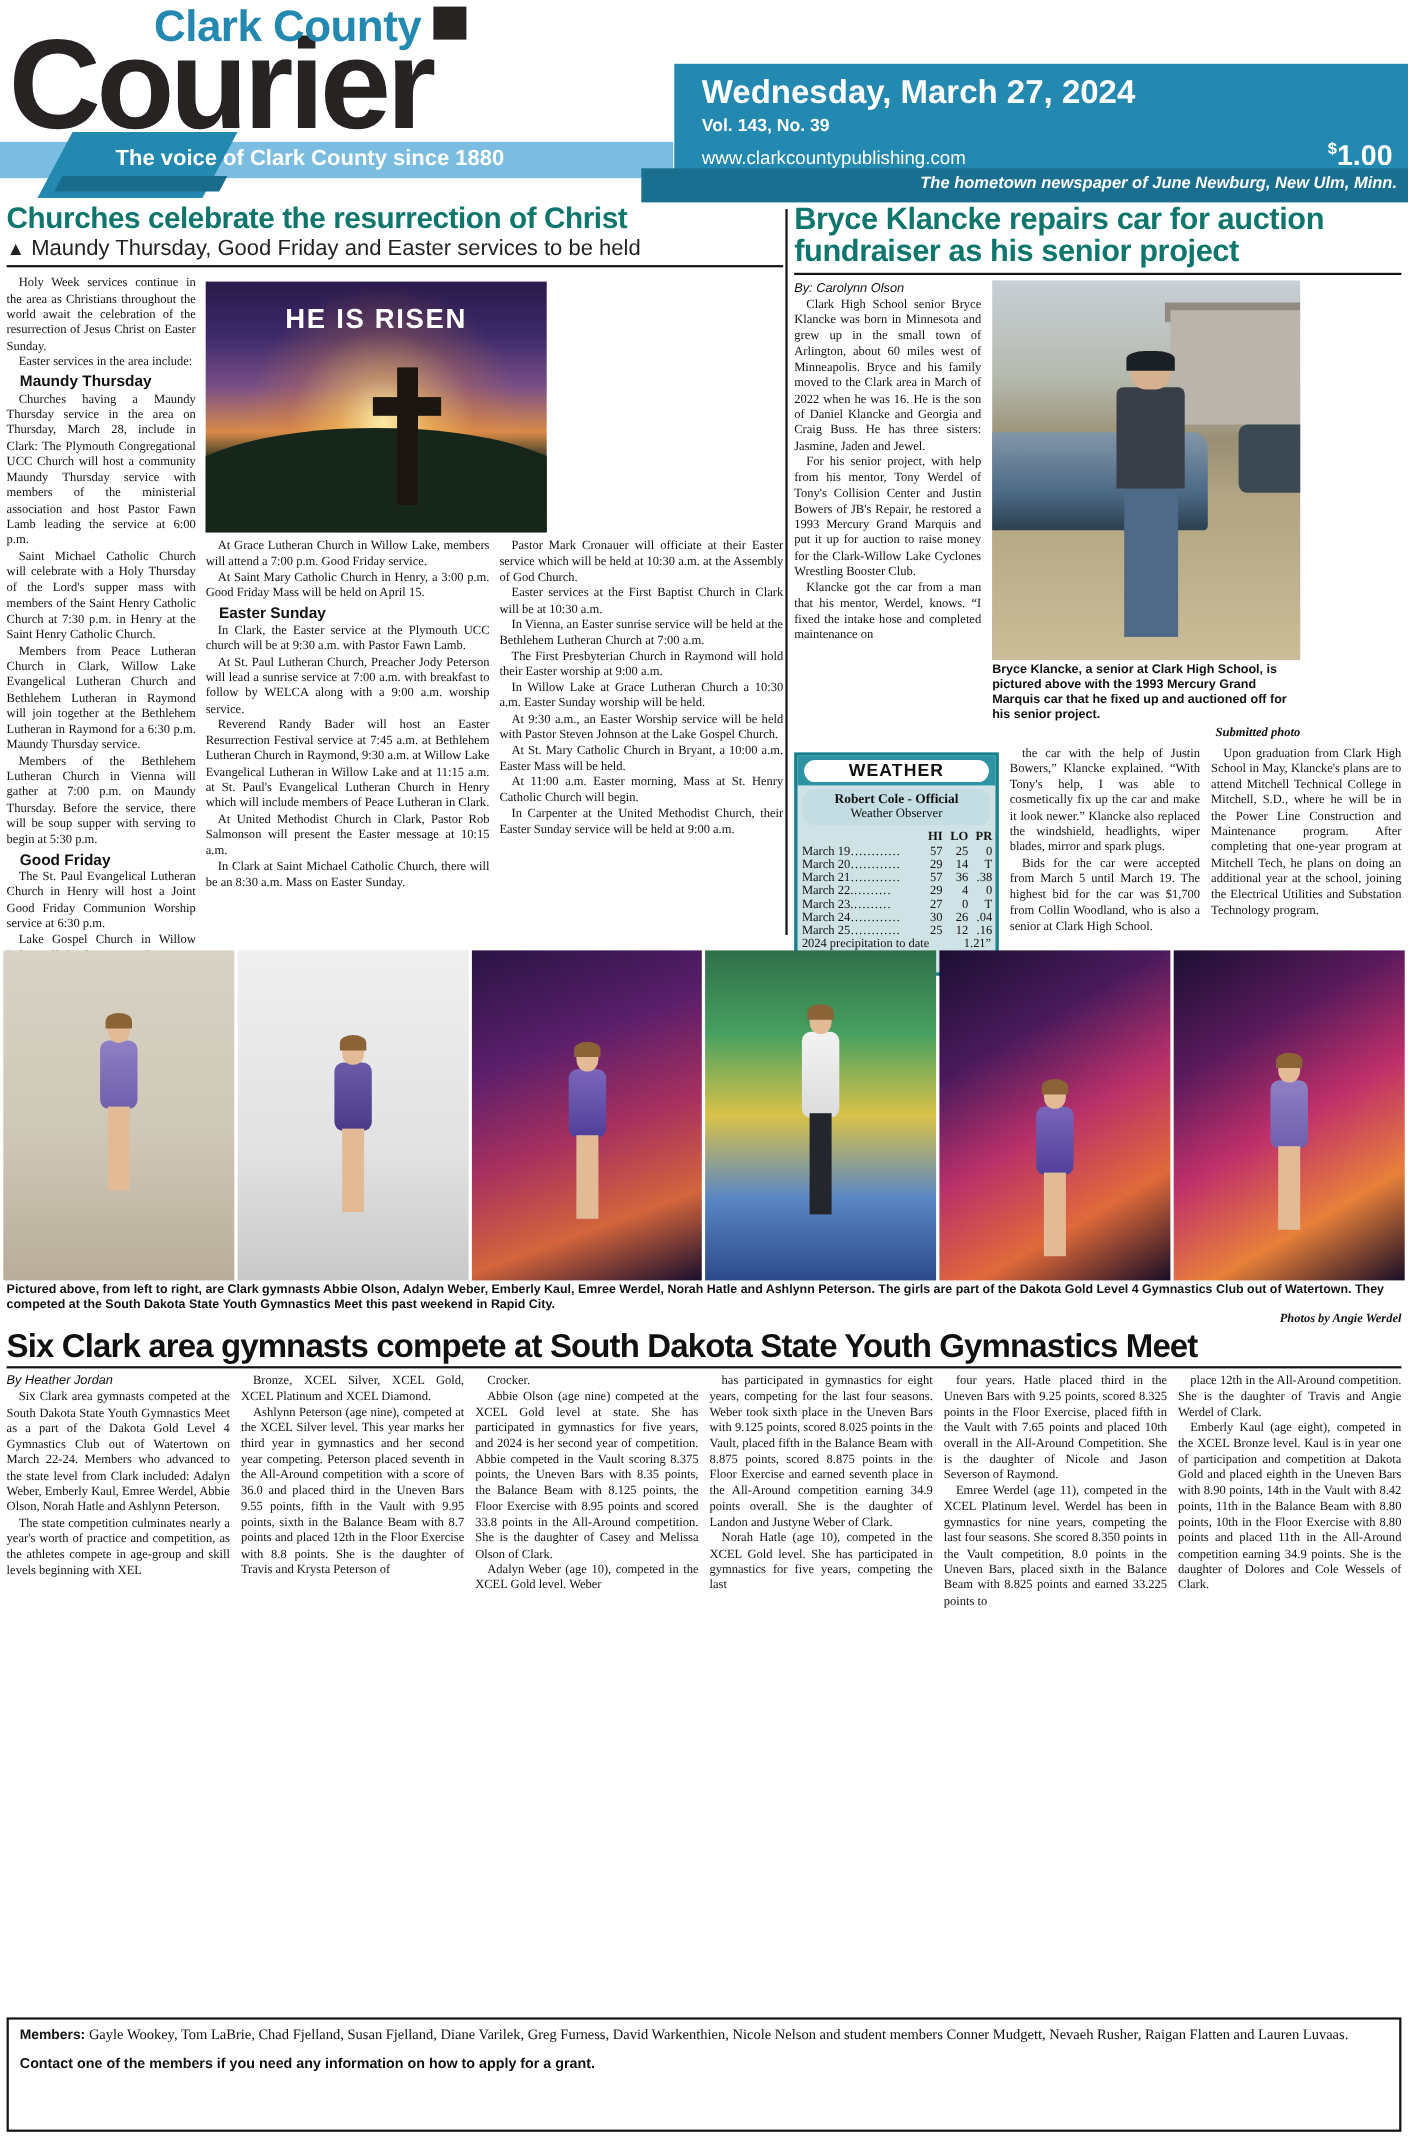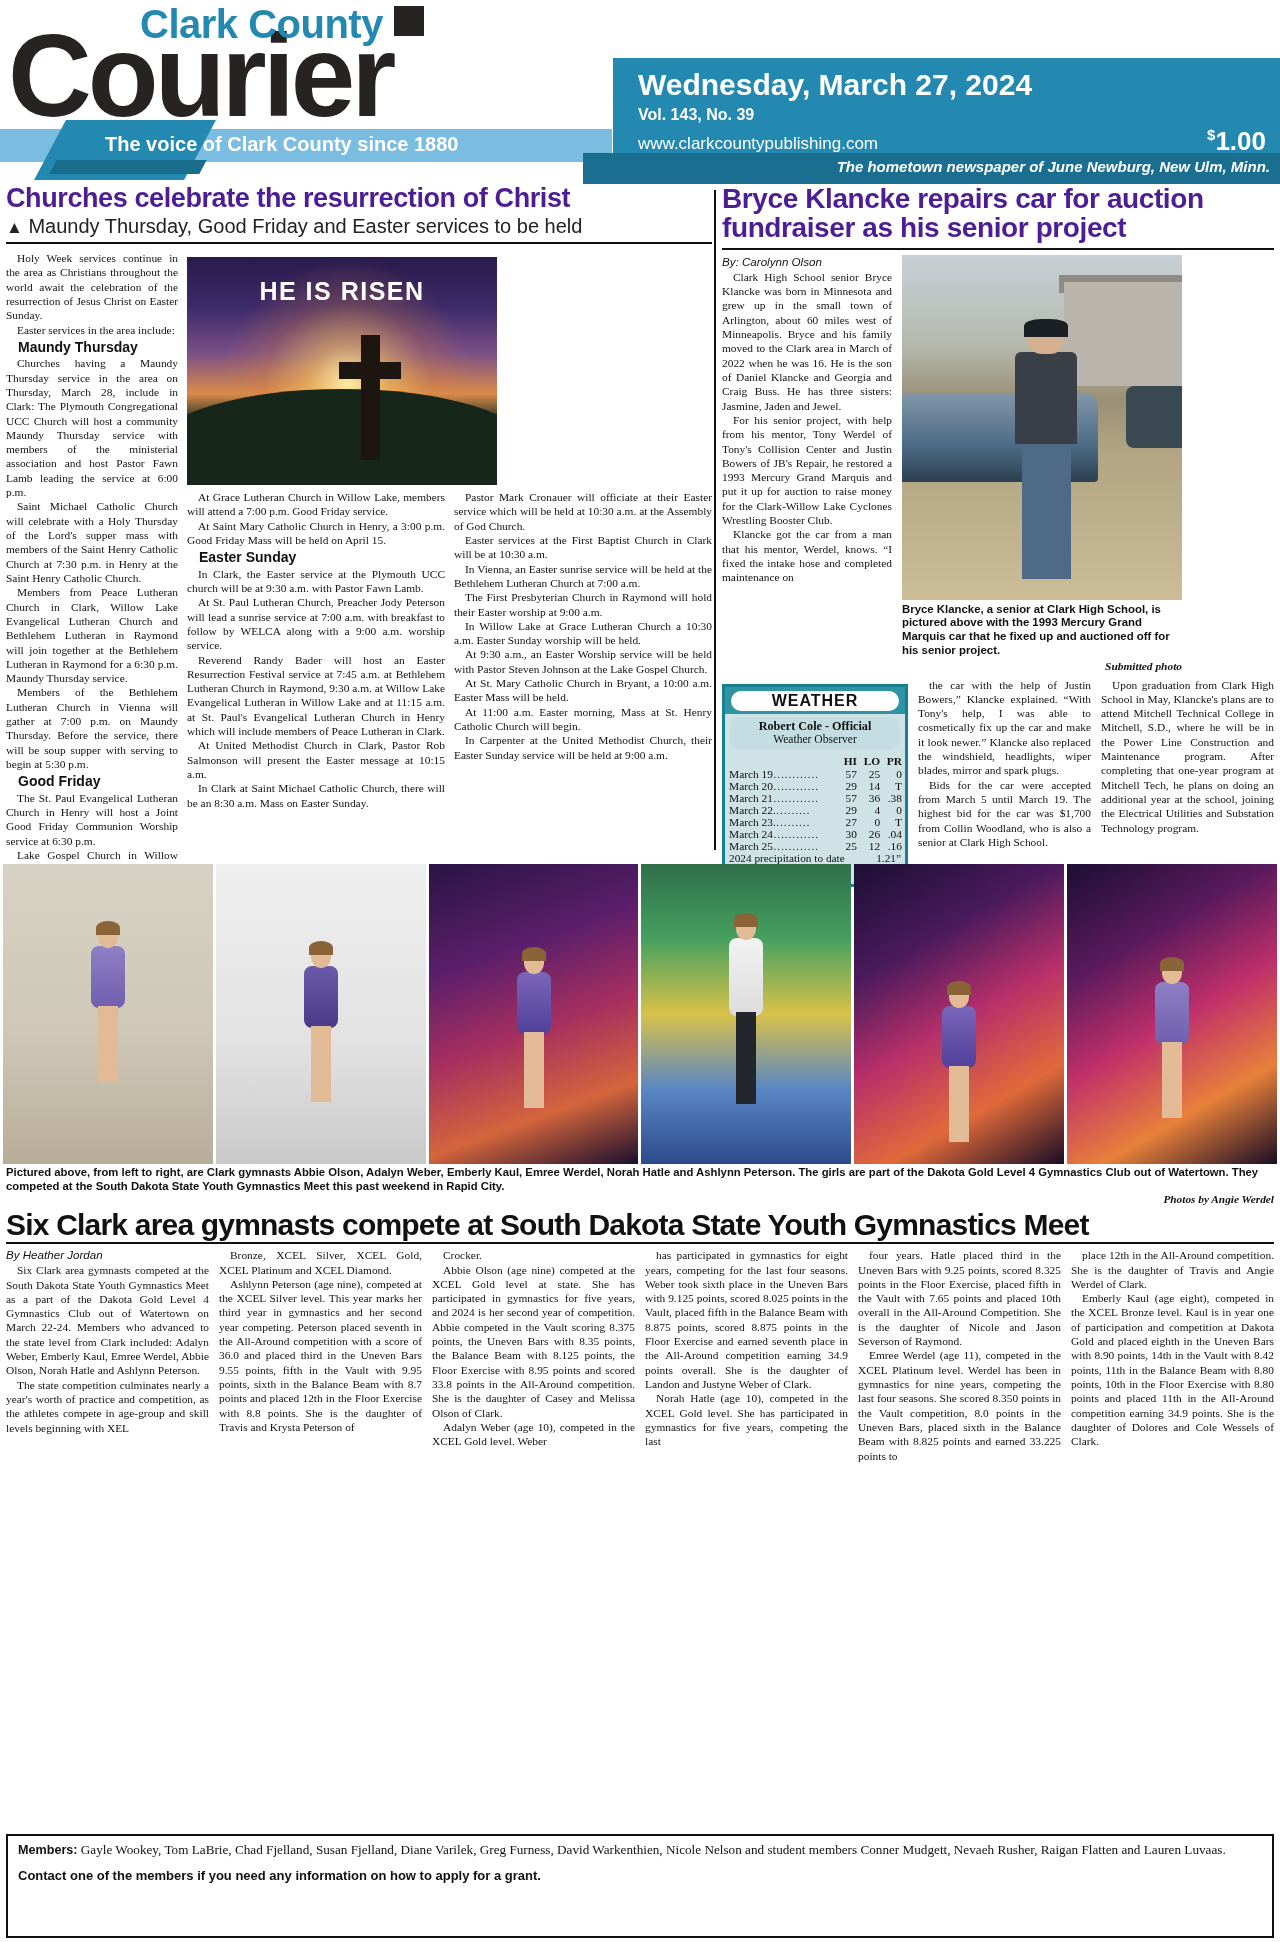"Churches celebrate the resurrection of" .headline-main { color: #4c1d95 -> #0f766e }
